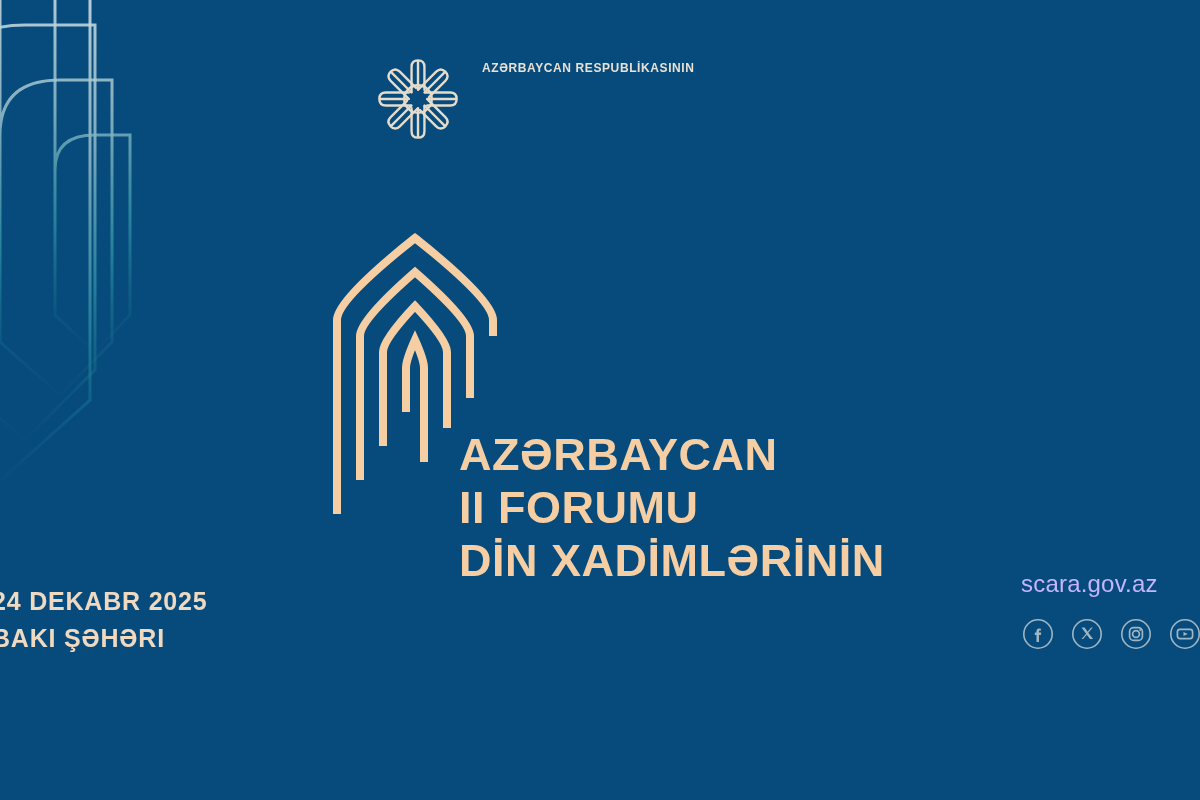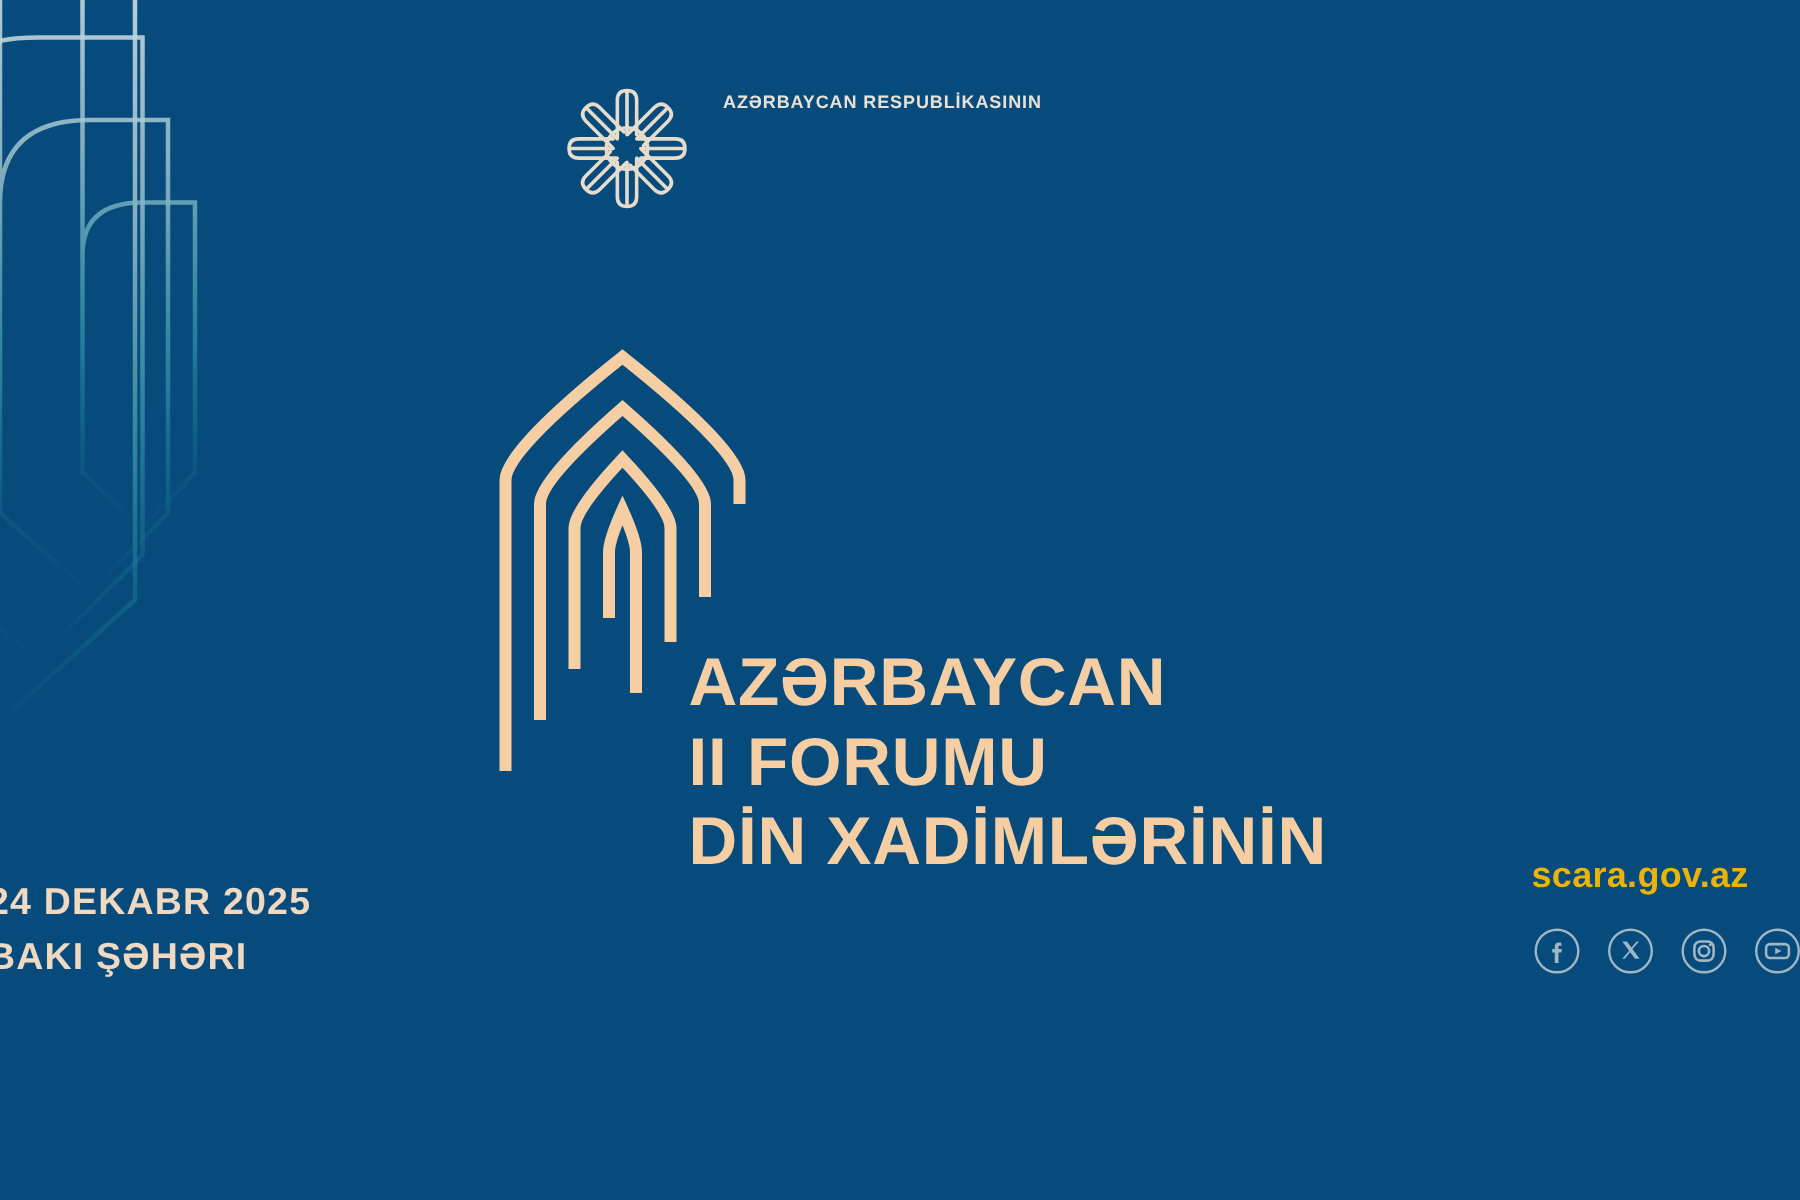"scara.gov.az" .site { color: #eab308 -> #c4b5fd; font-weight: bold -> normal }
